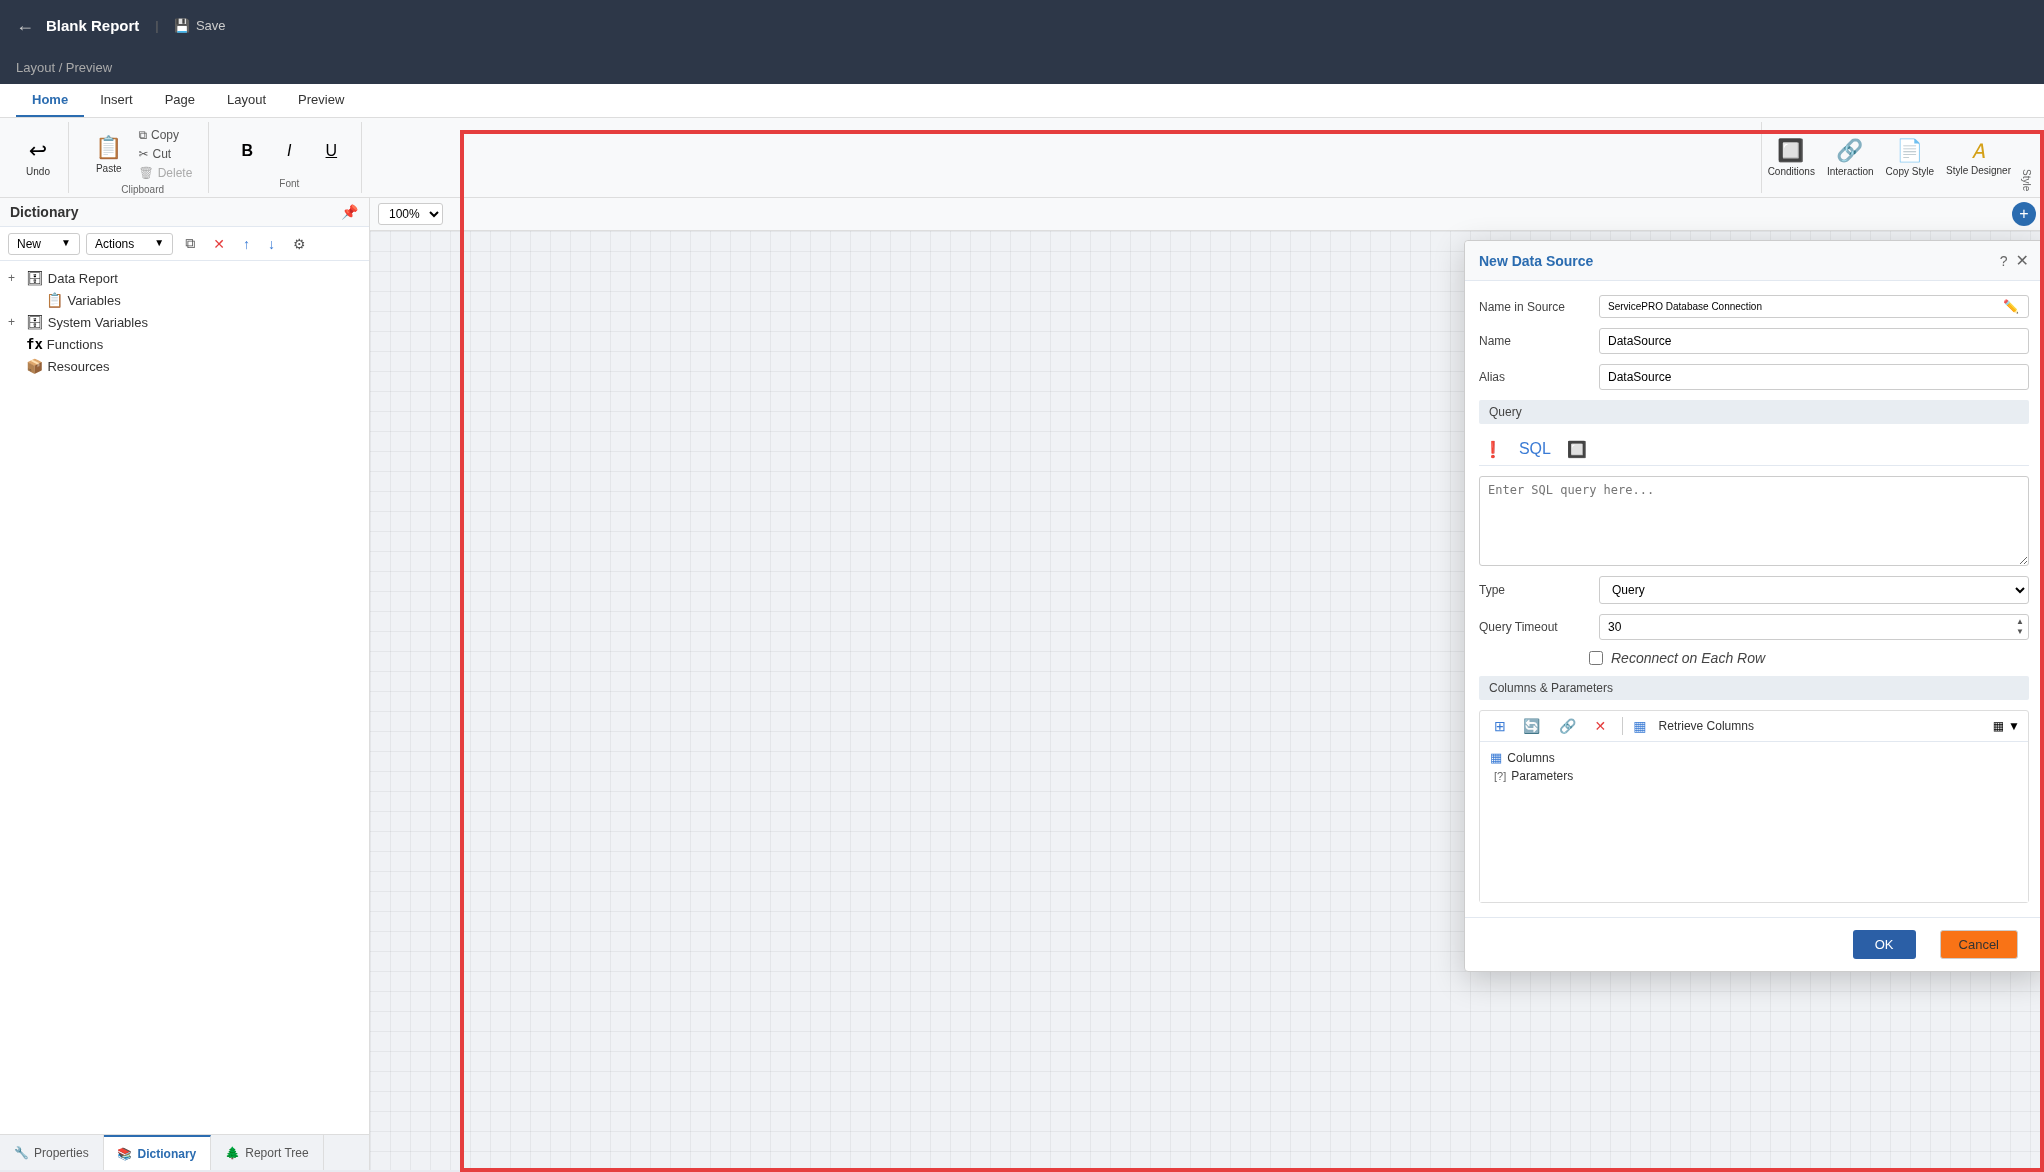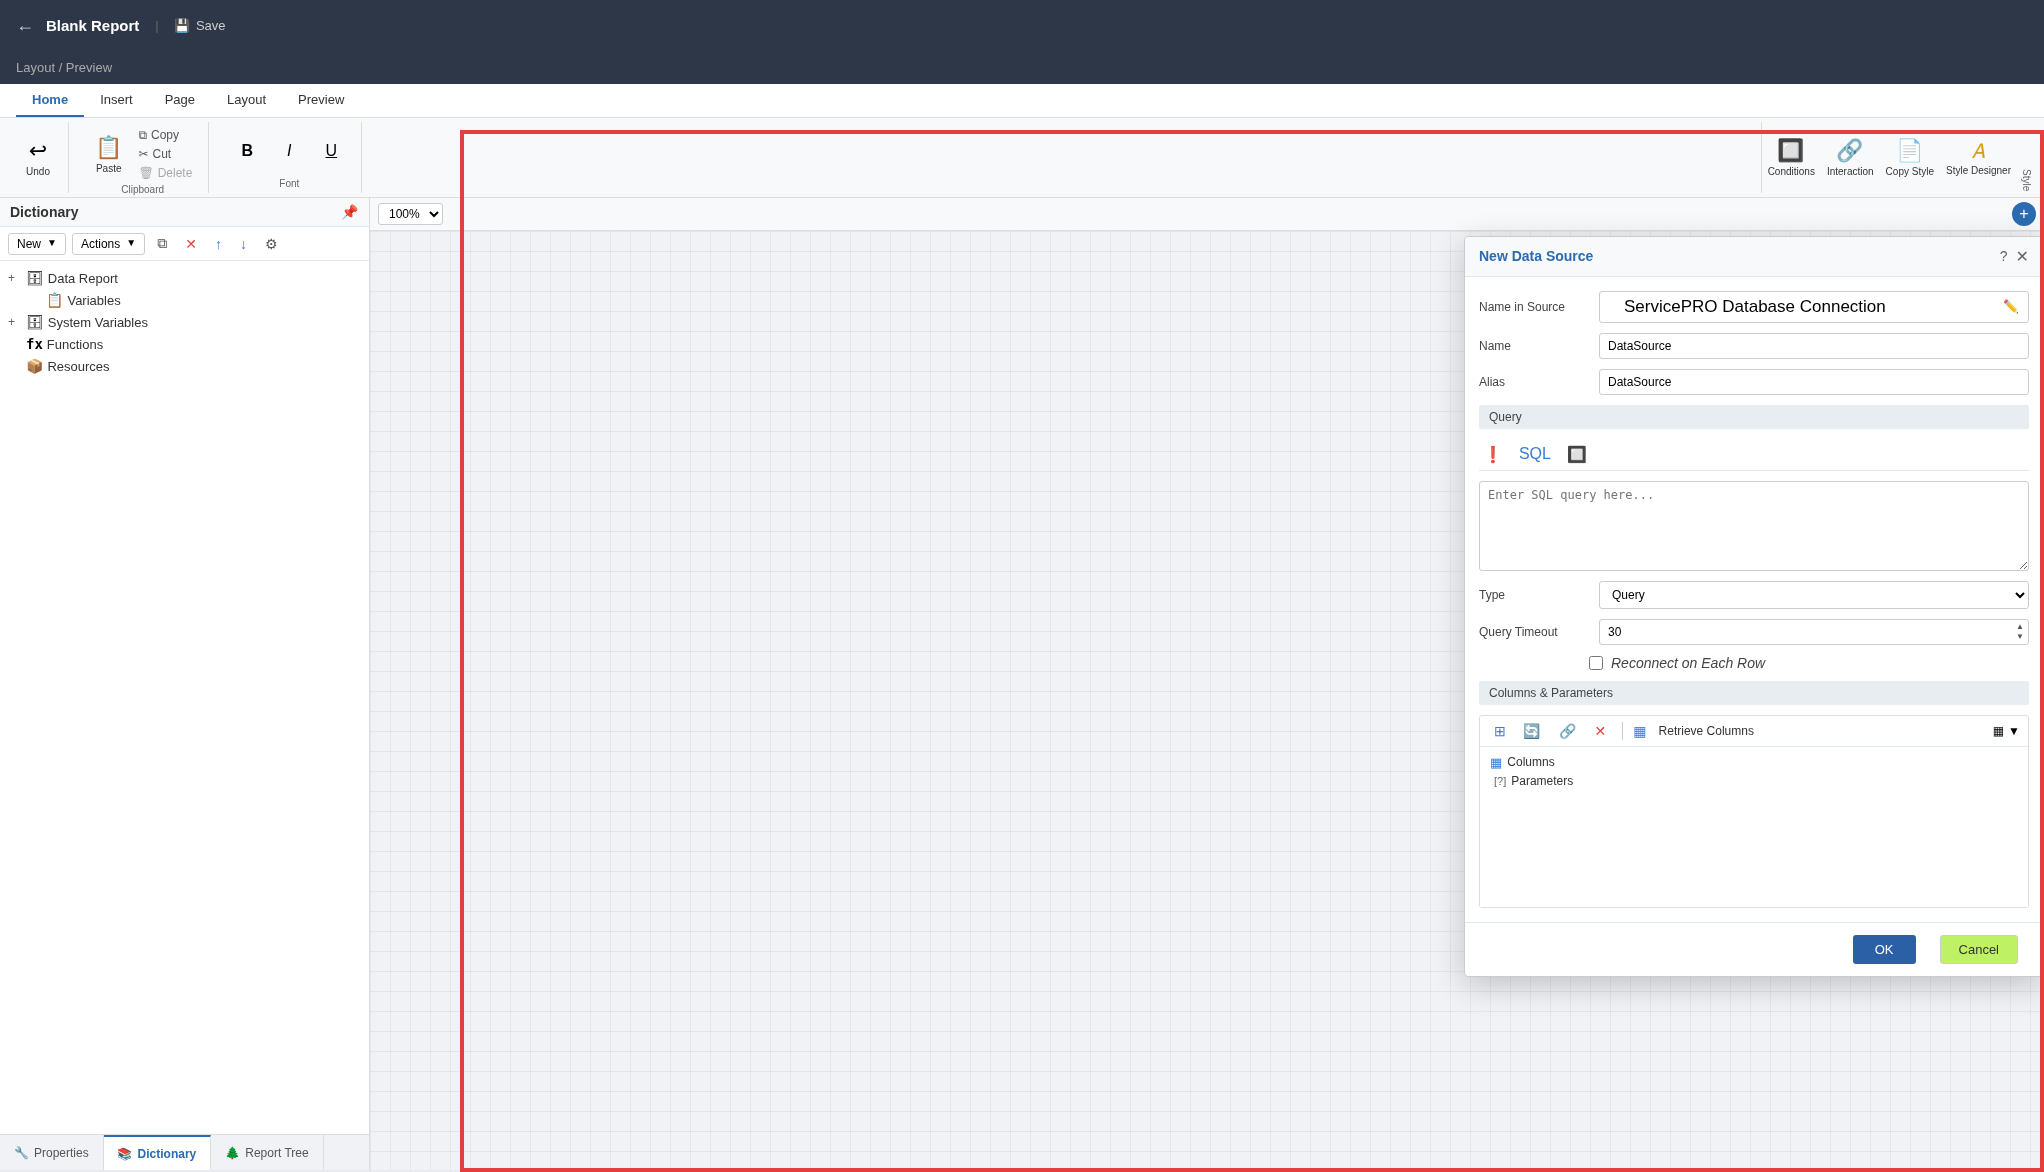"New" .dict-btn { gap: 6px -> 20px }
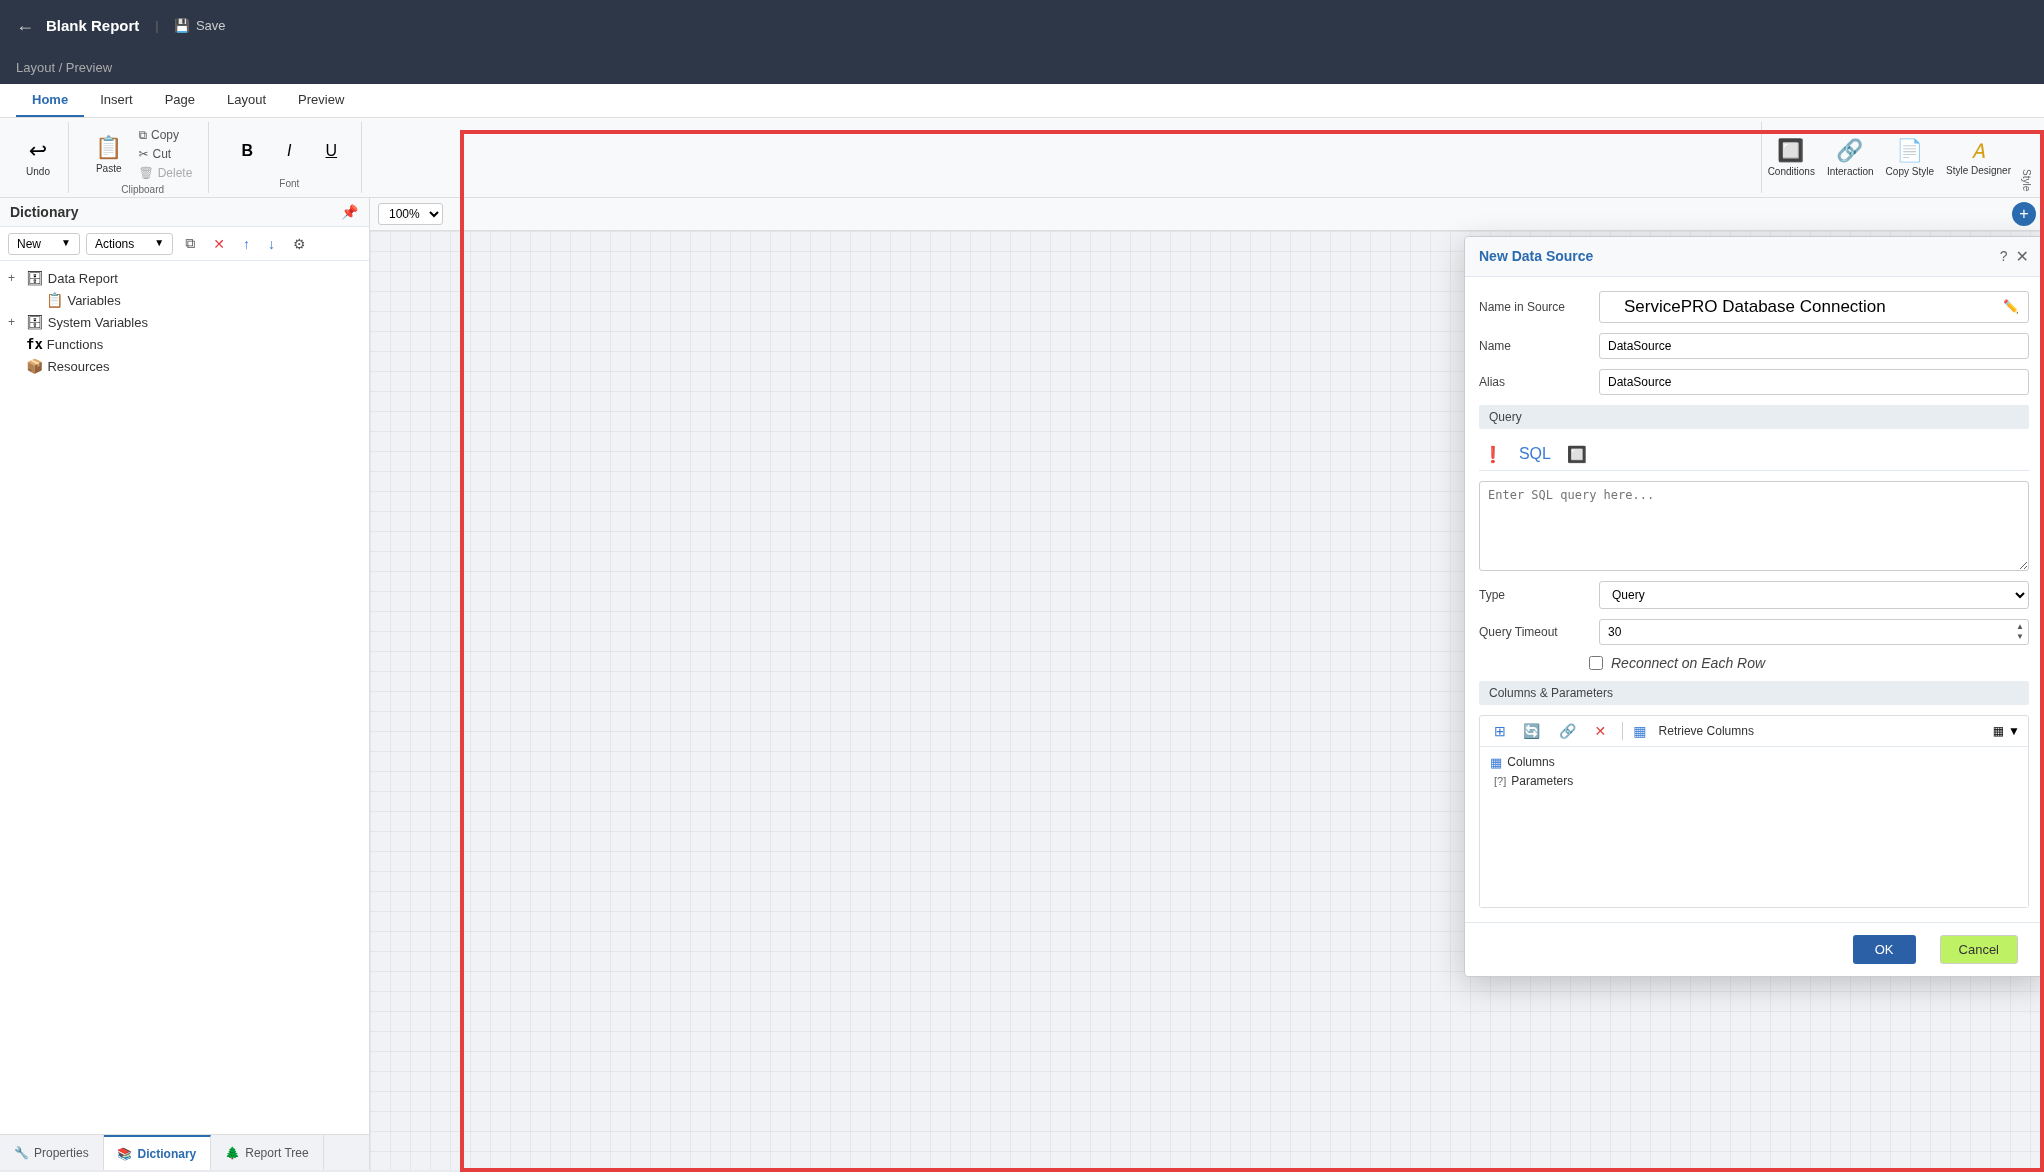"ServicePRO Database Connection" input.form-input { font-size: 17px -> 10px; margin-left: 16px -> none }
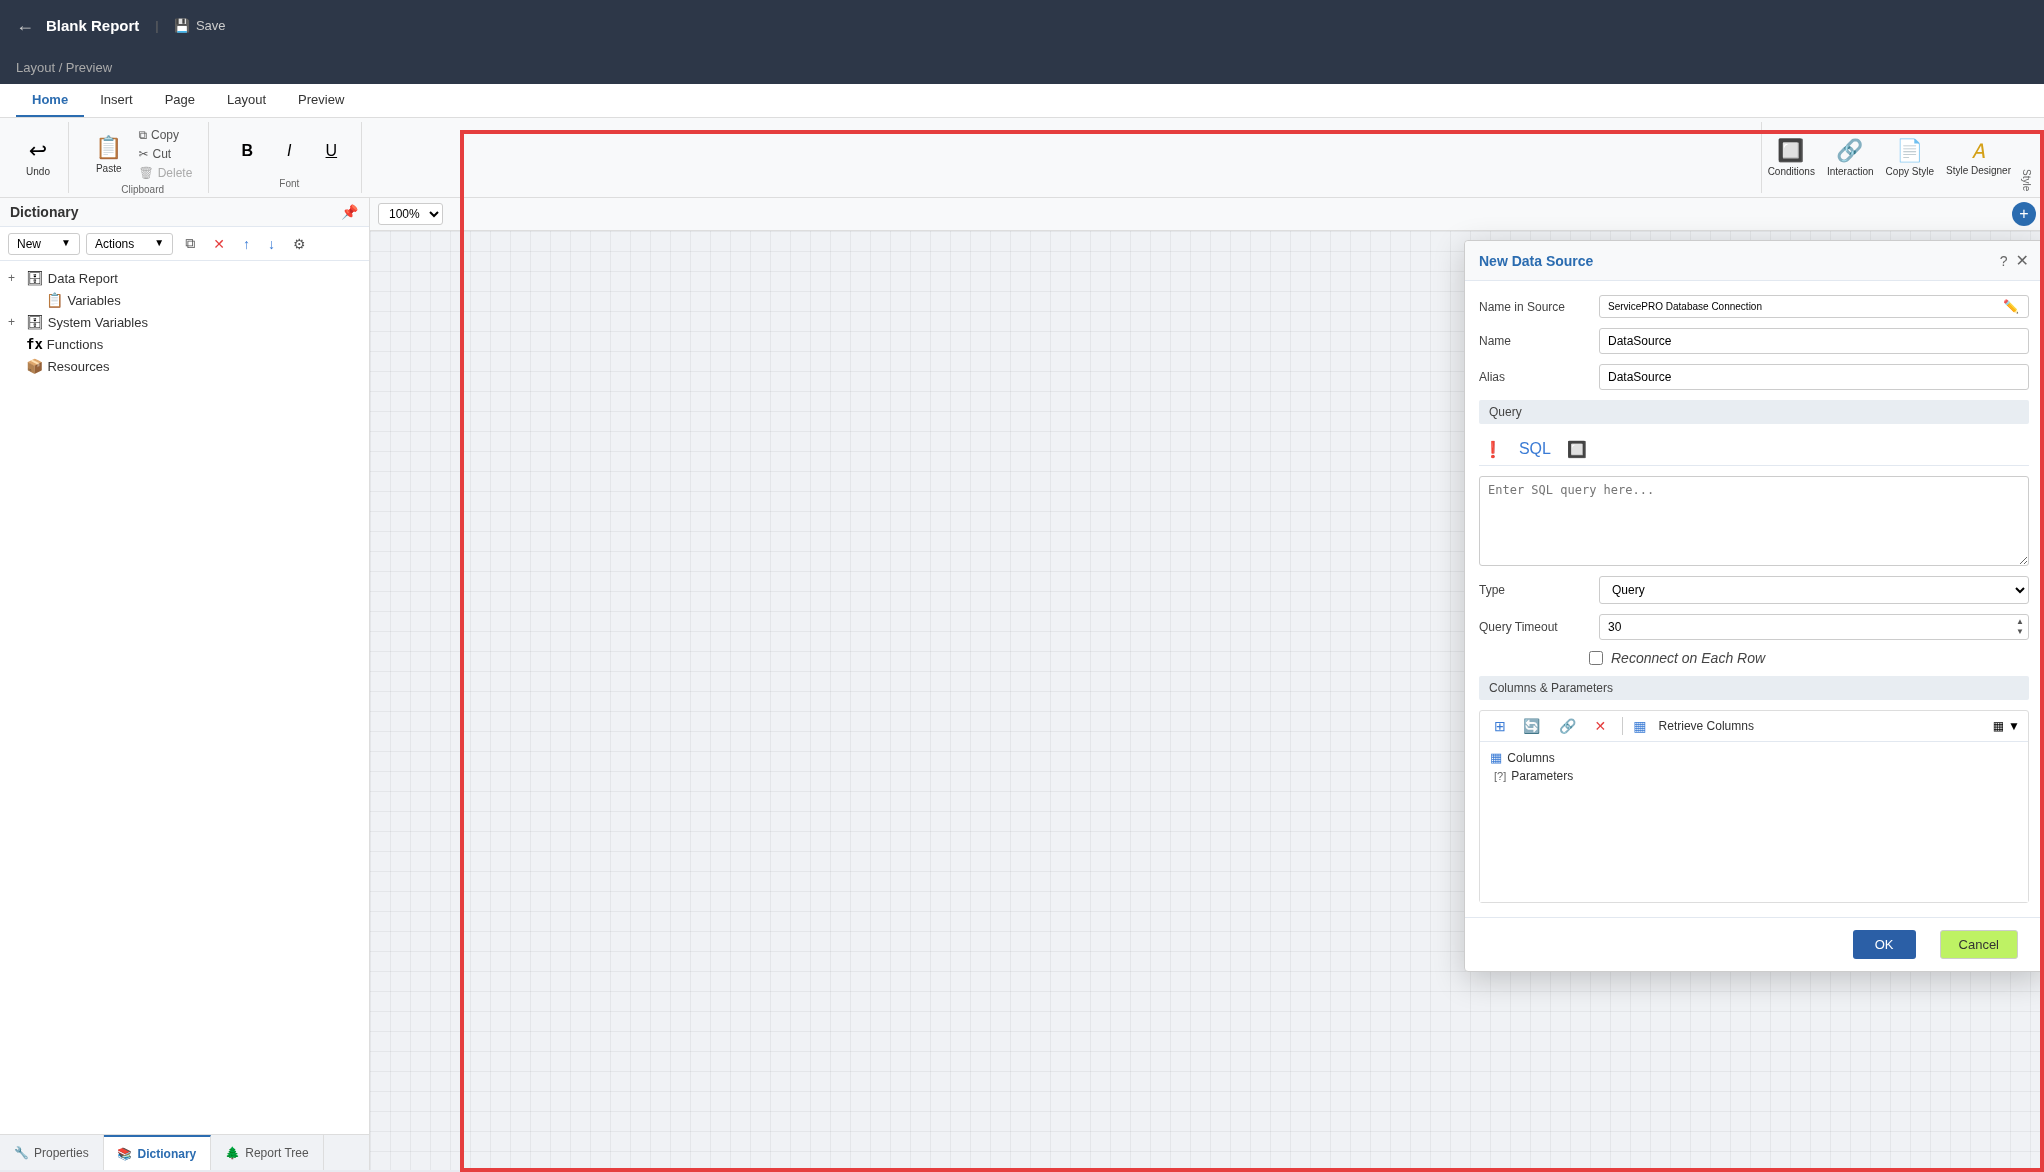"Cancel" .btn-cancel { background: #bef264 -> #f97316 }
